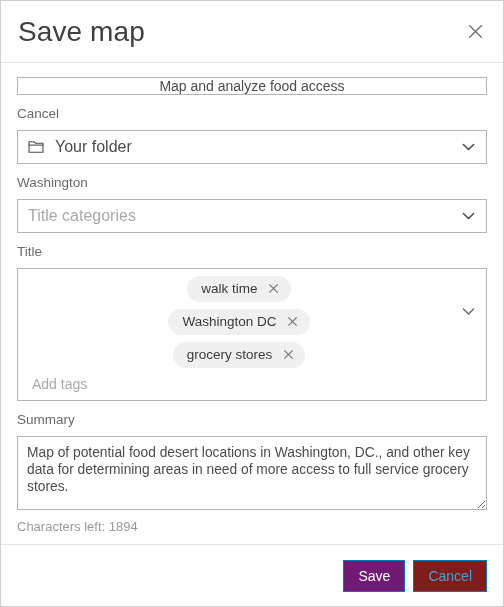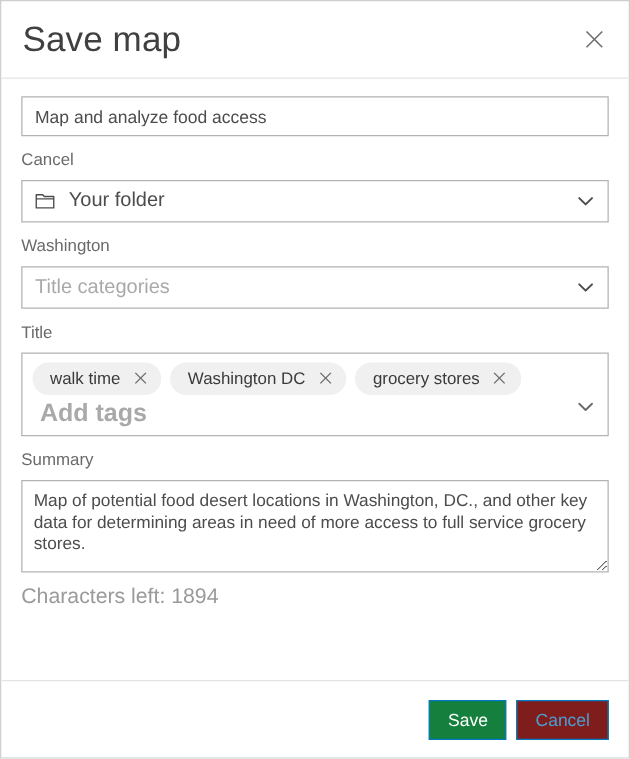"Map and analyze food access" .text-input { height: 32px -> 18px; text-align: none -> center }
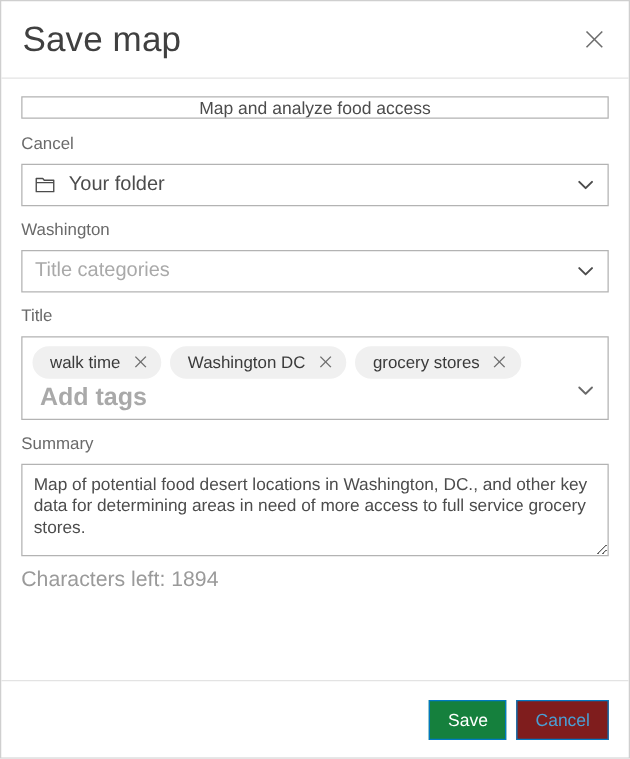"walk time" .tags-row { flex-direction: none -> column }
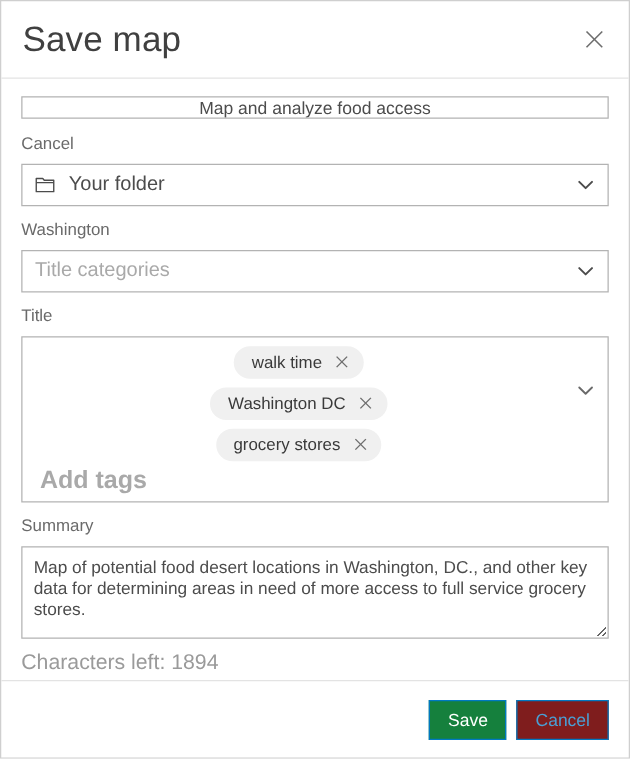"Add tags" .tags-input { font-size: 20px -> 14px; font-weight: bold -> none }
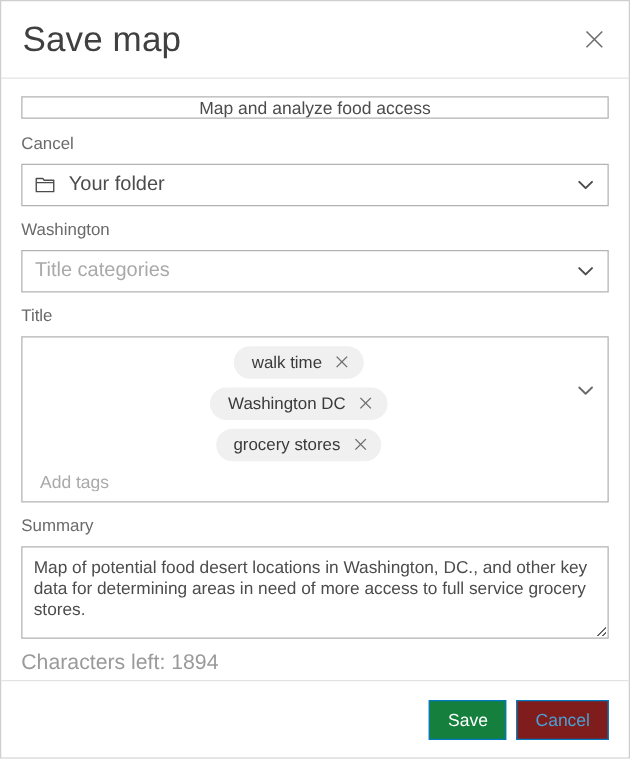"Characters left: 1894" .char-left { font-size: 17px -> 13px }
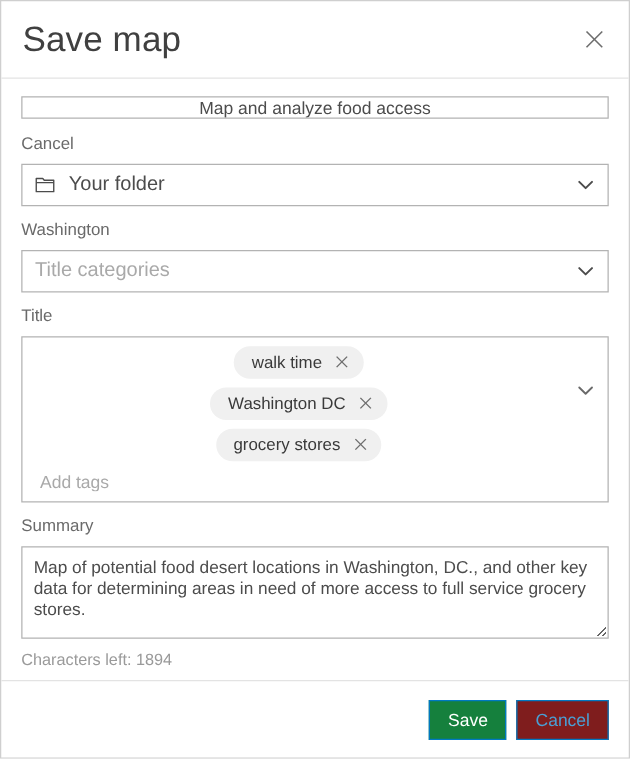"Save" .btn-primary { background: #15803d -> #701a75 }
